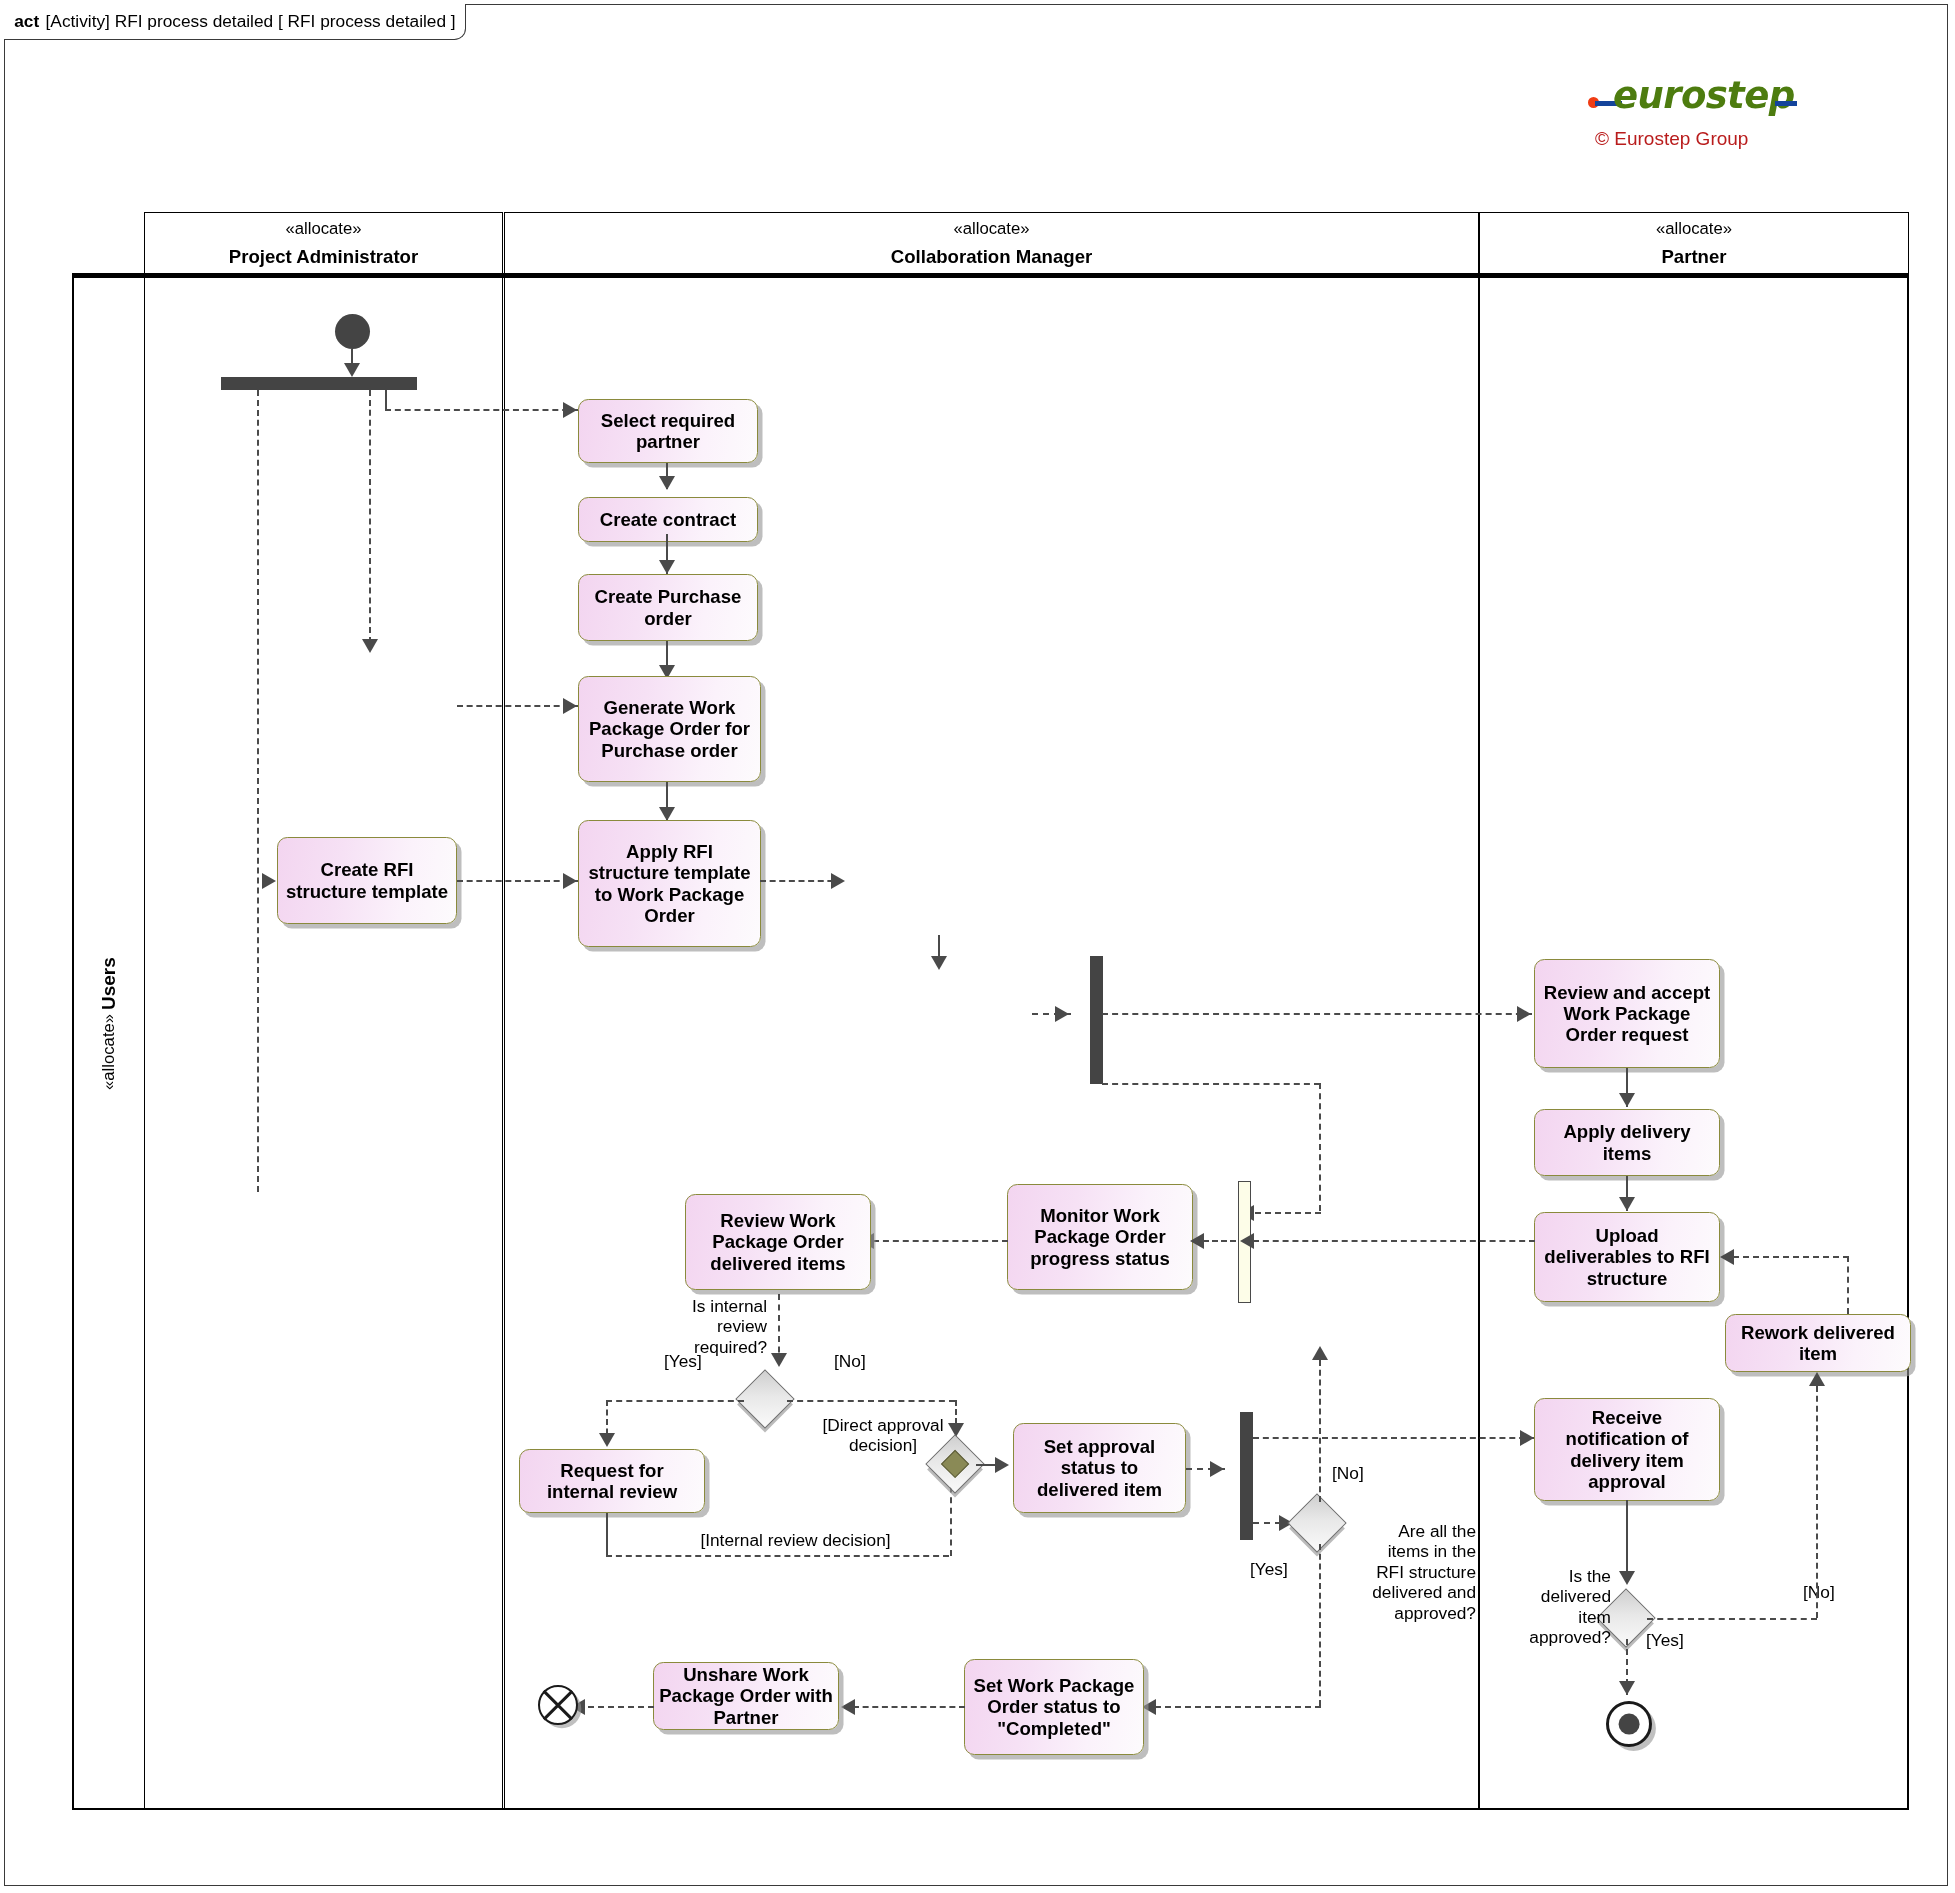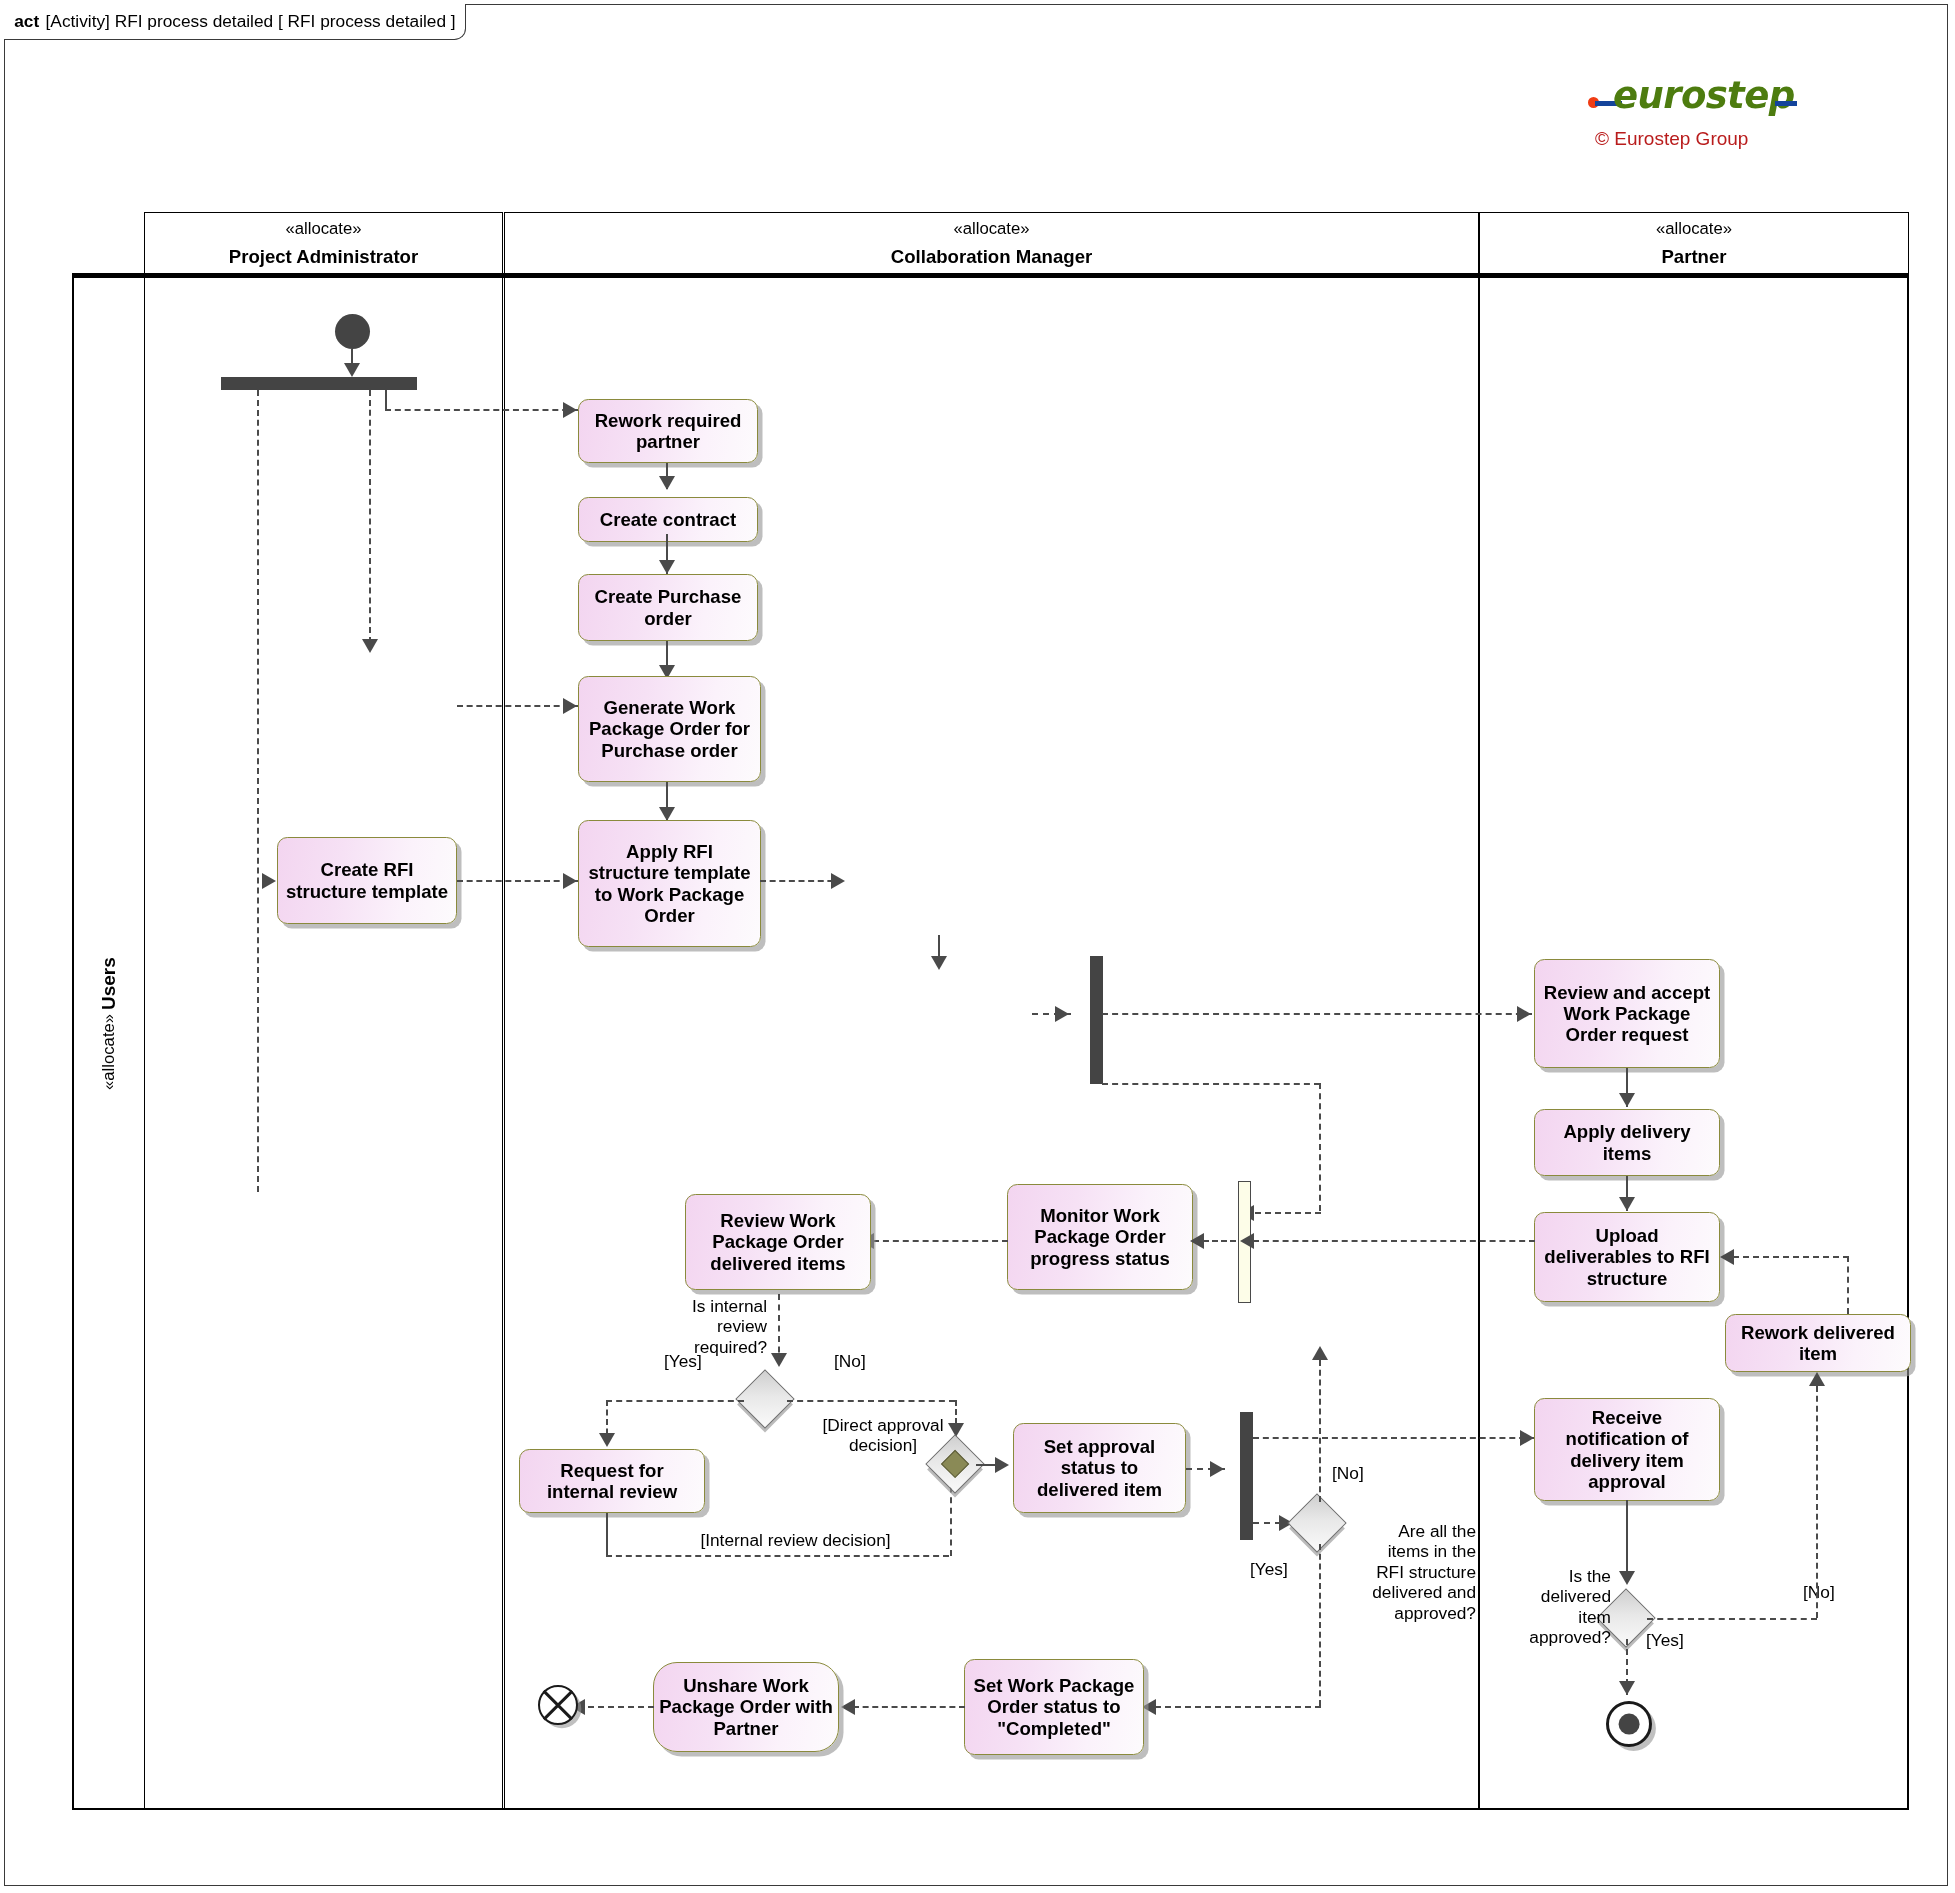"Rework required partner" div.act { text: Rework -> Select }
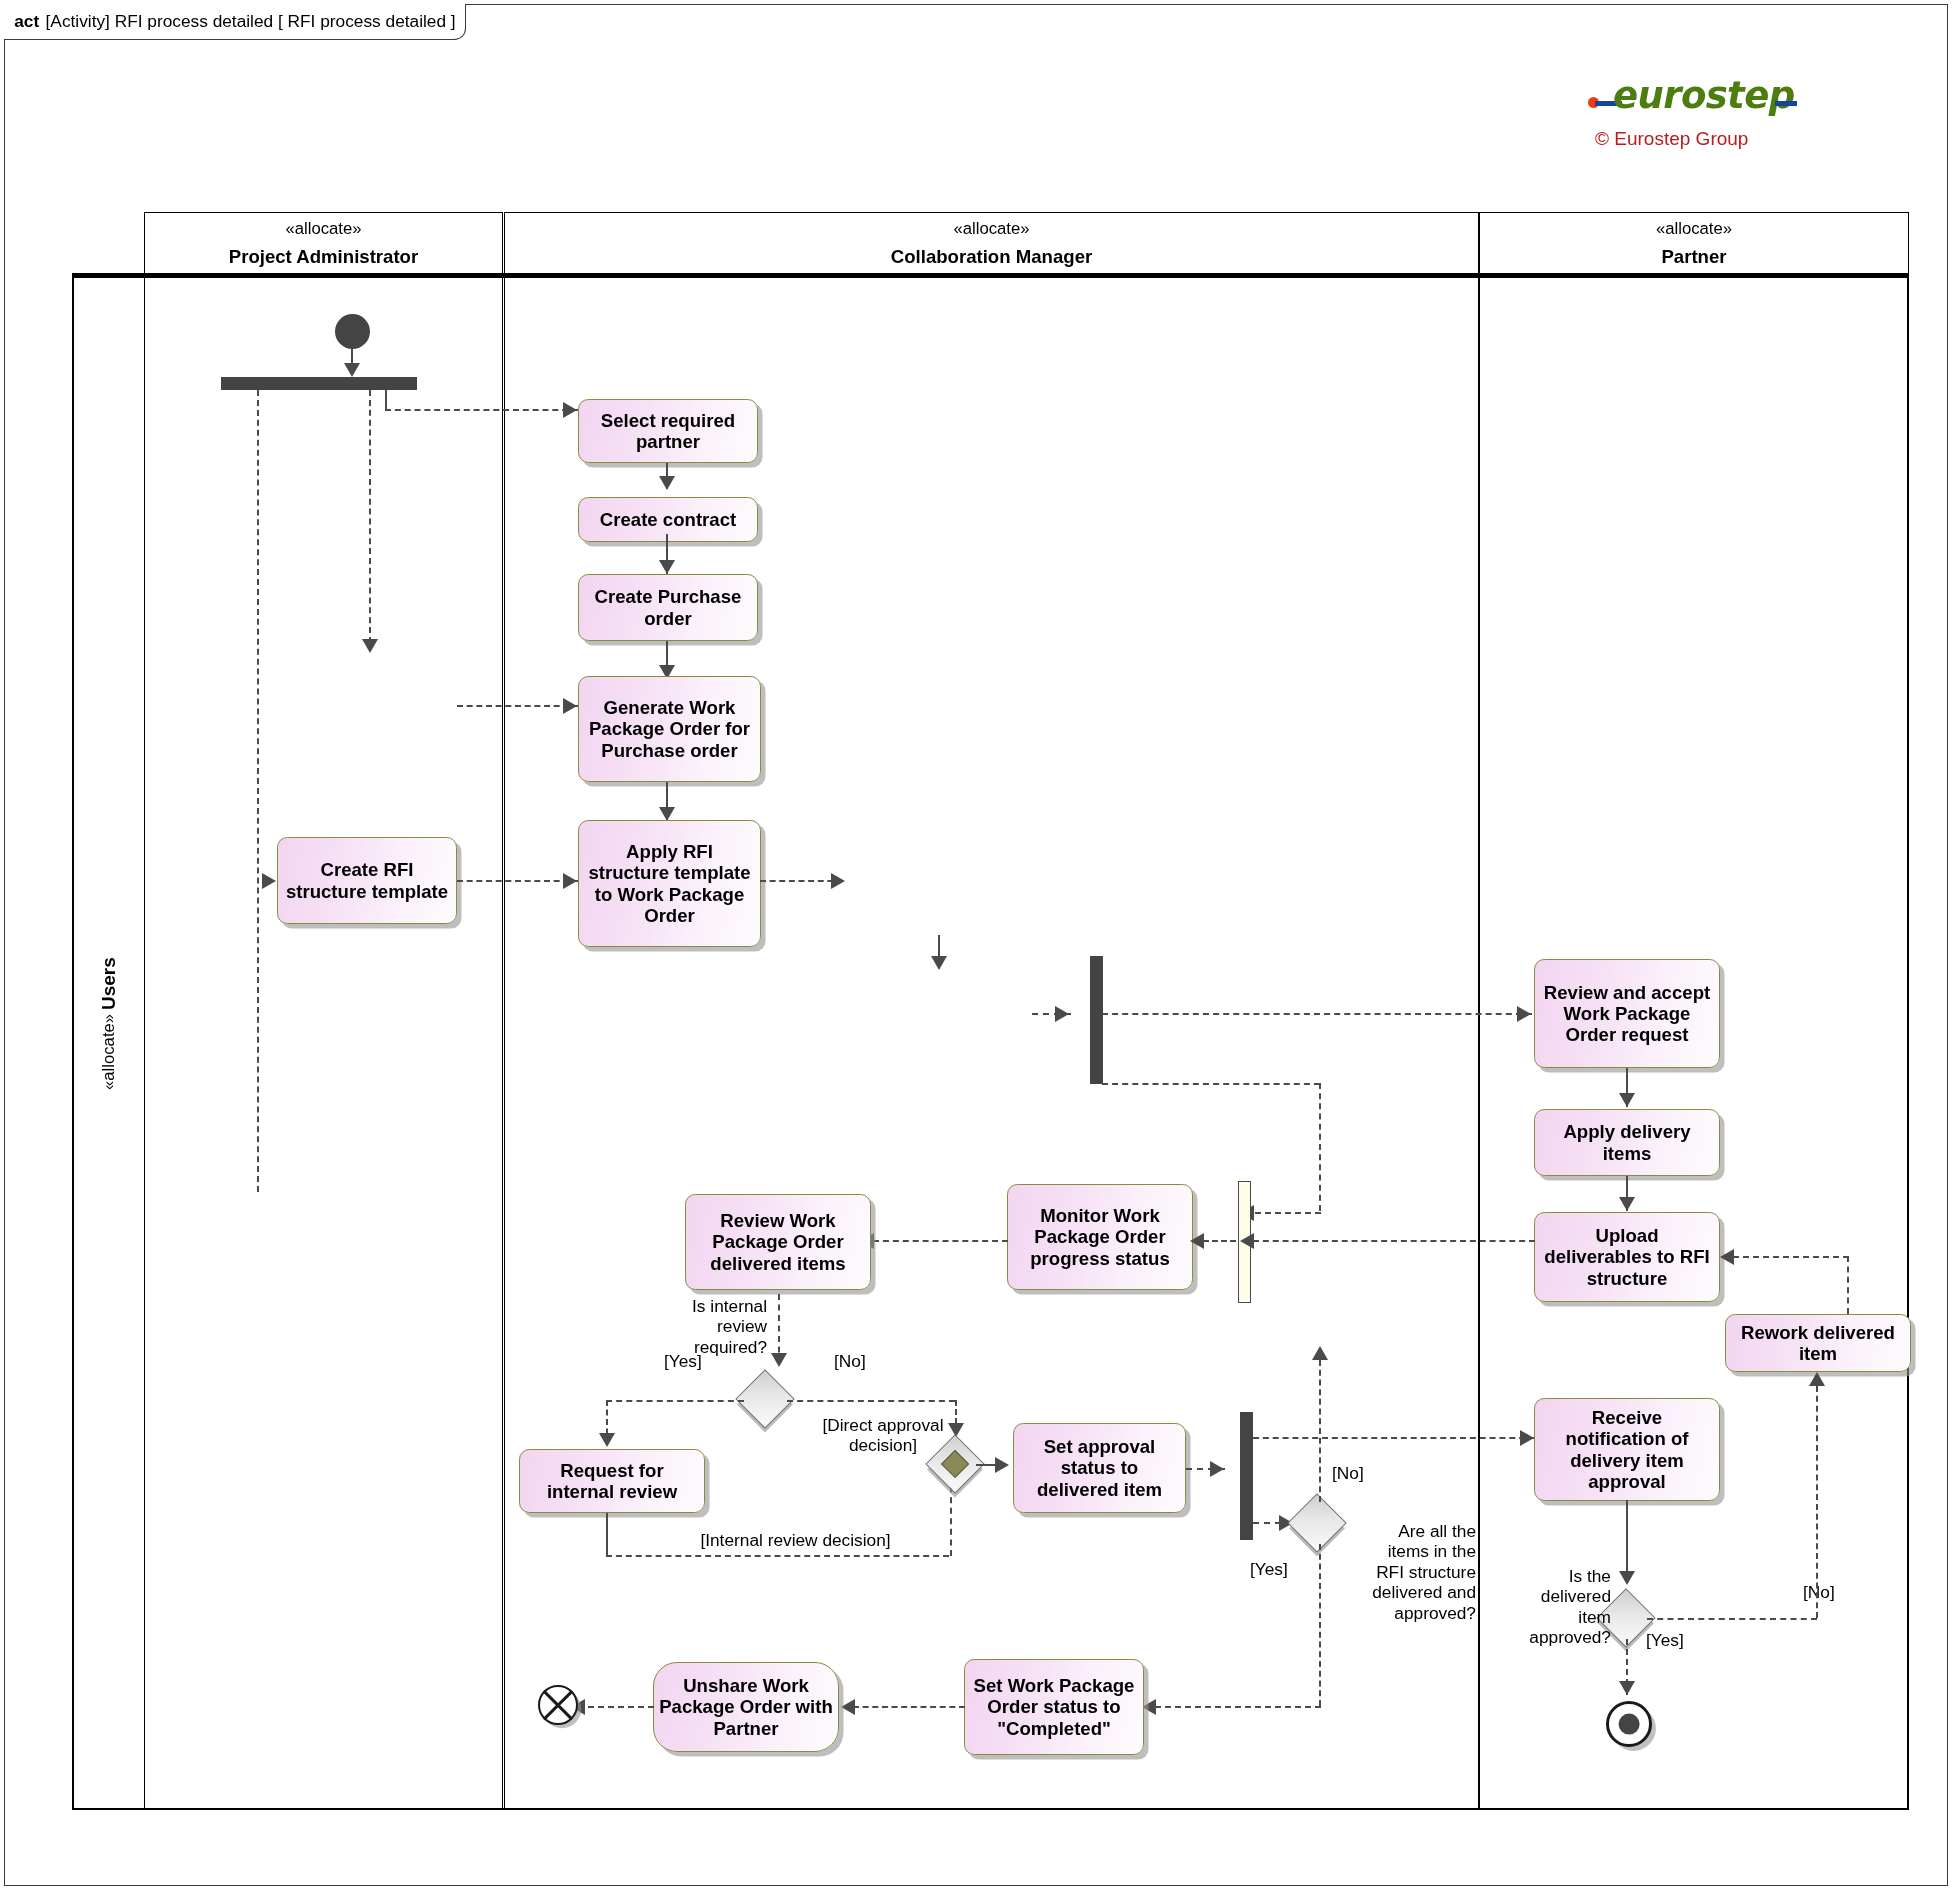"Unshare Work Package Order with" div.act { border-radius: 24px -> none; height: 90px -> 68px }
